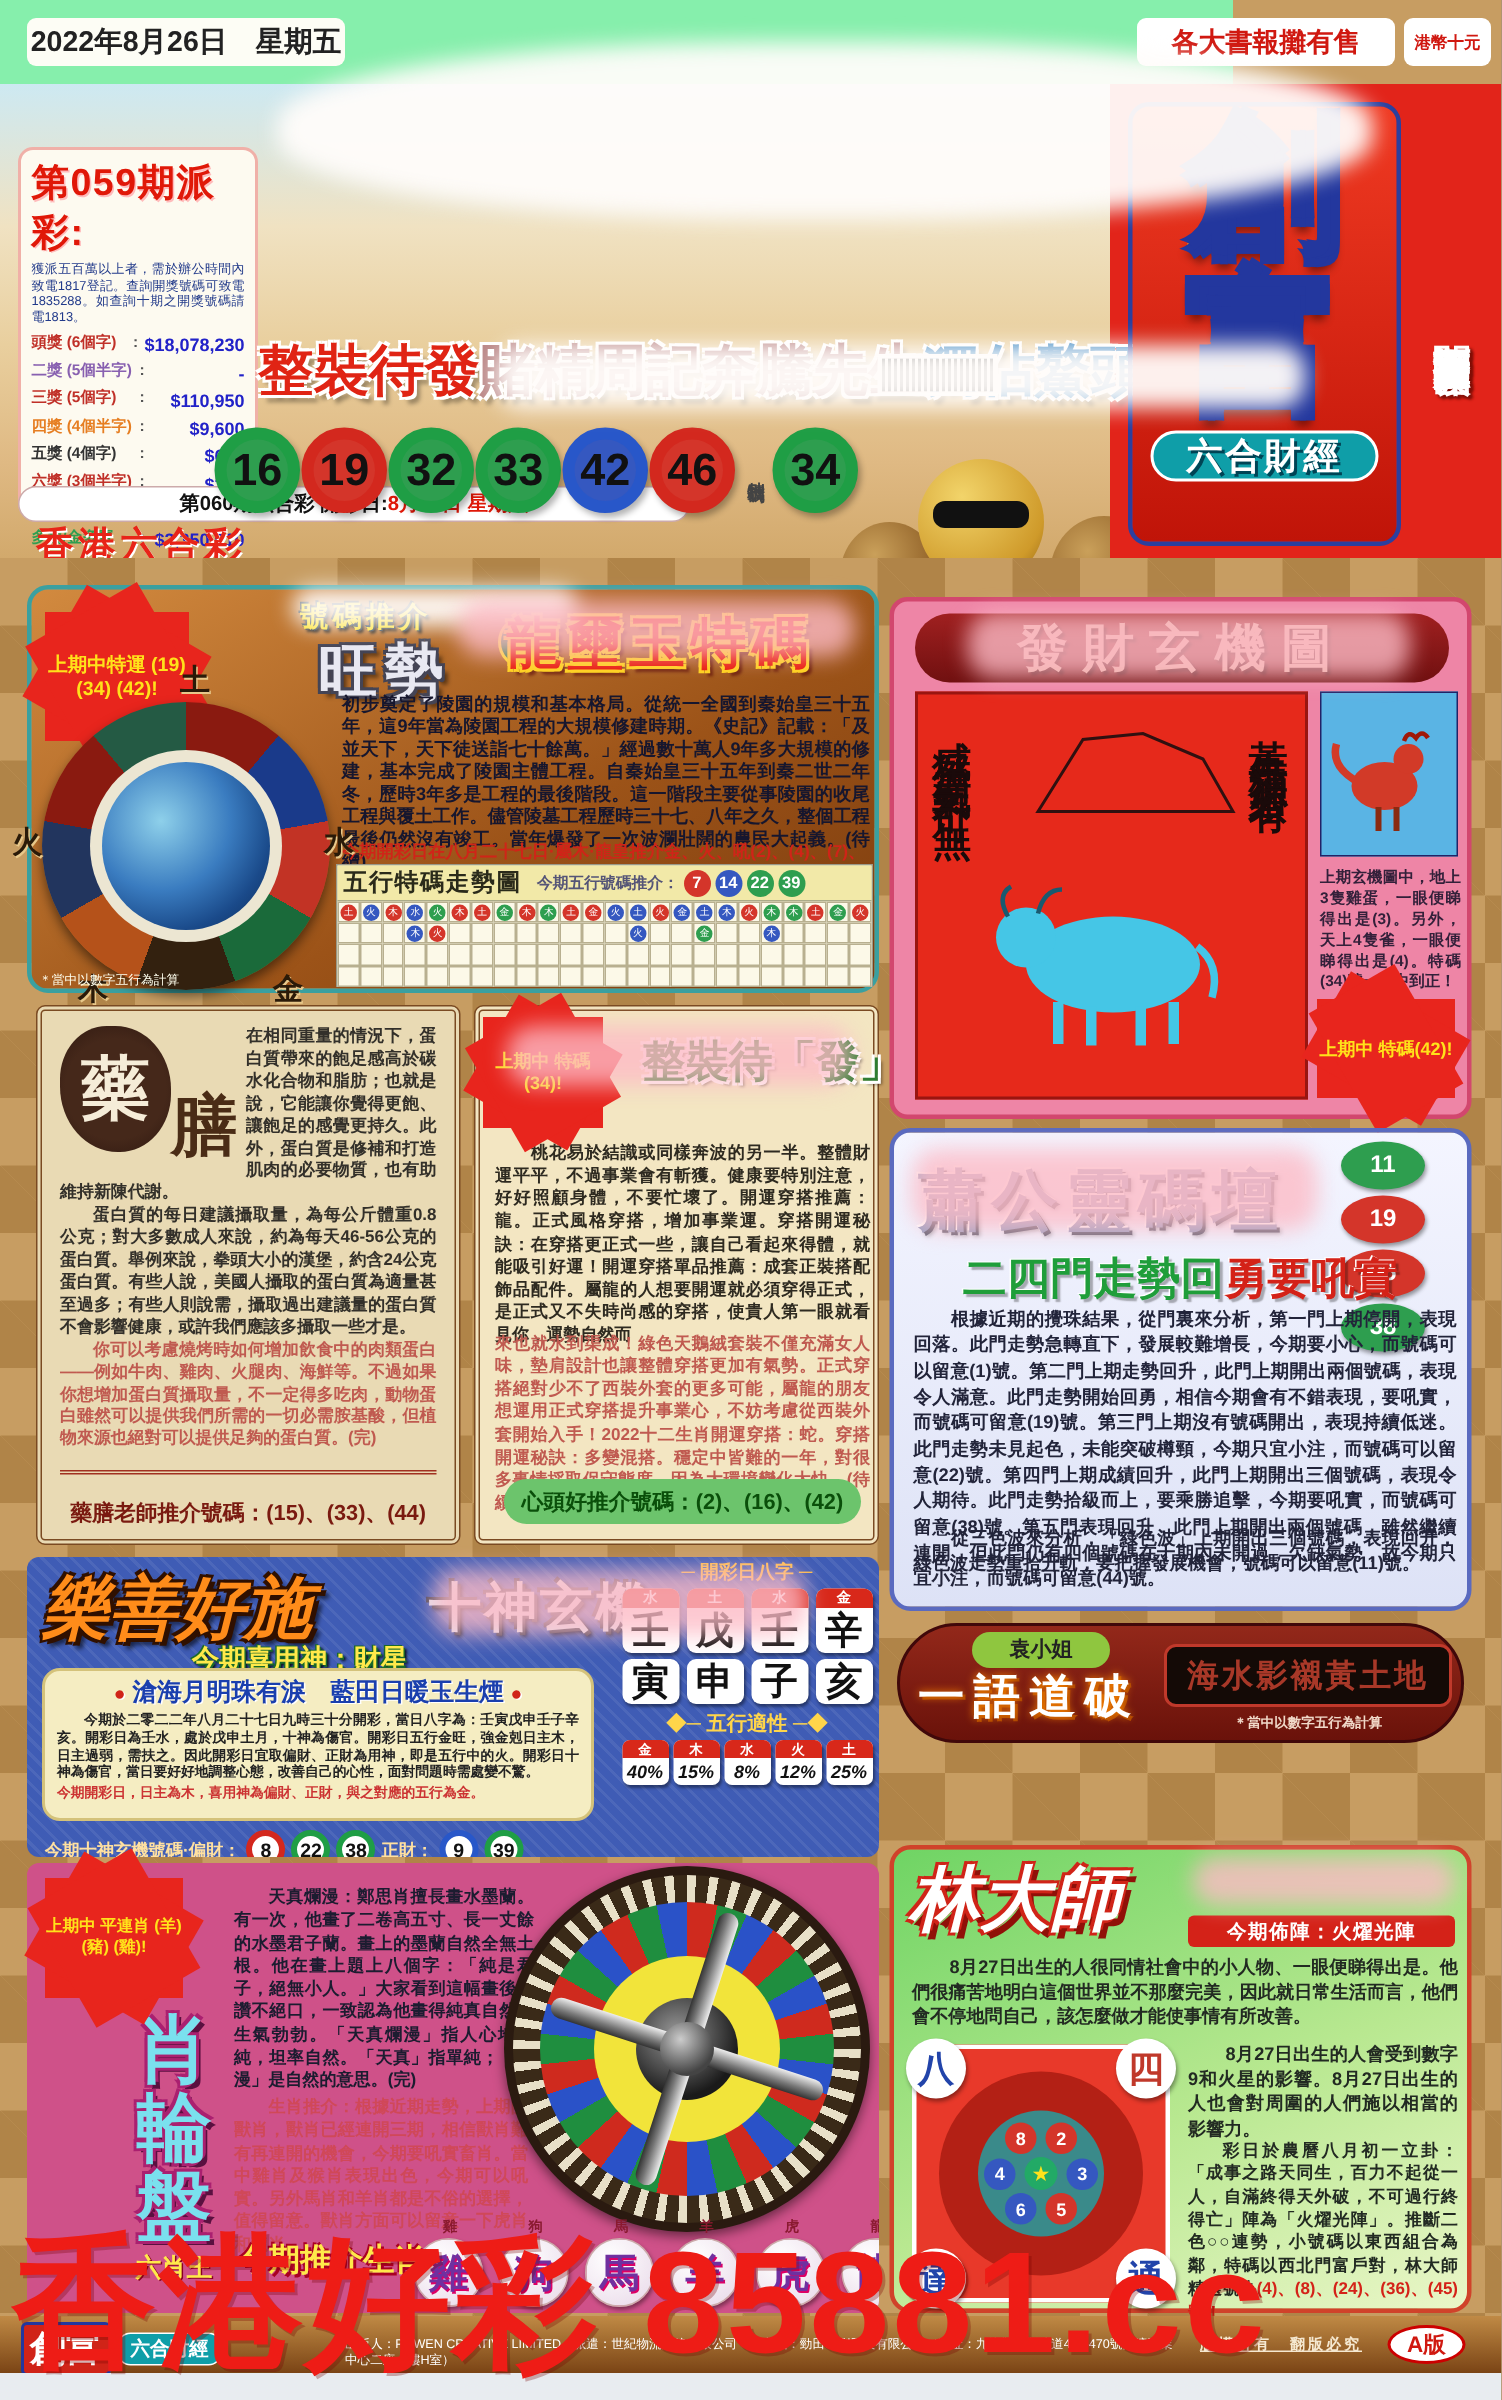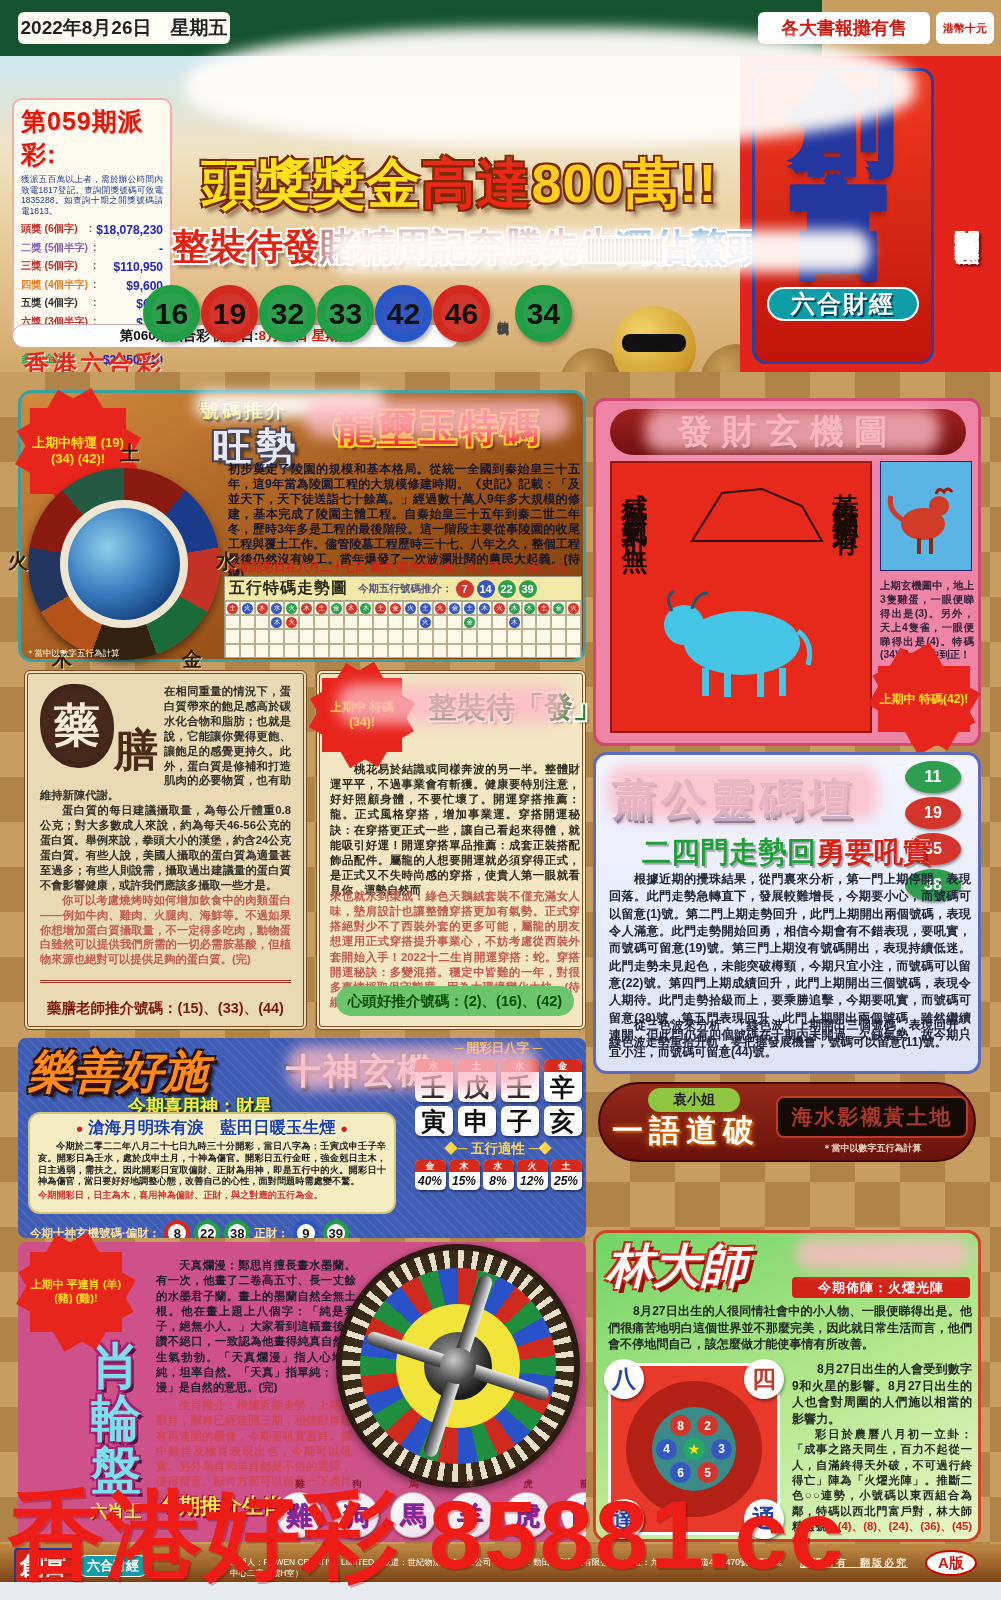"2022年8月26日 星期五" .topbar { background: #14532d -> #86efac }
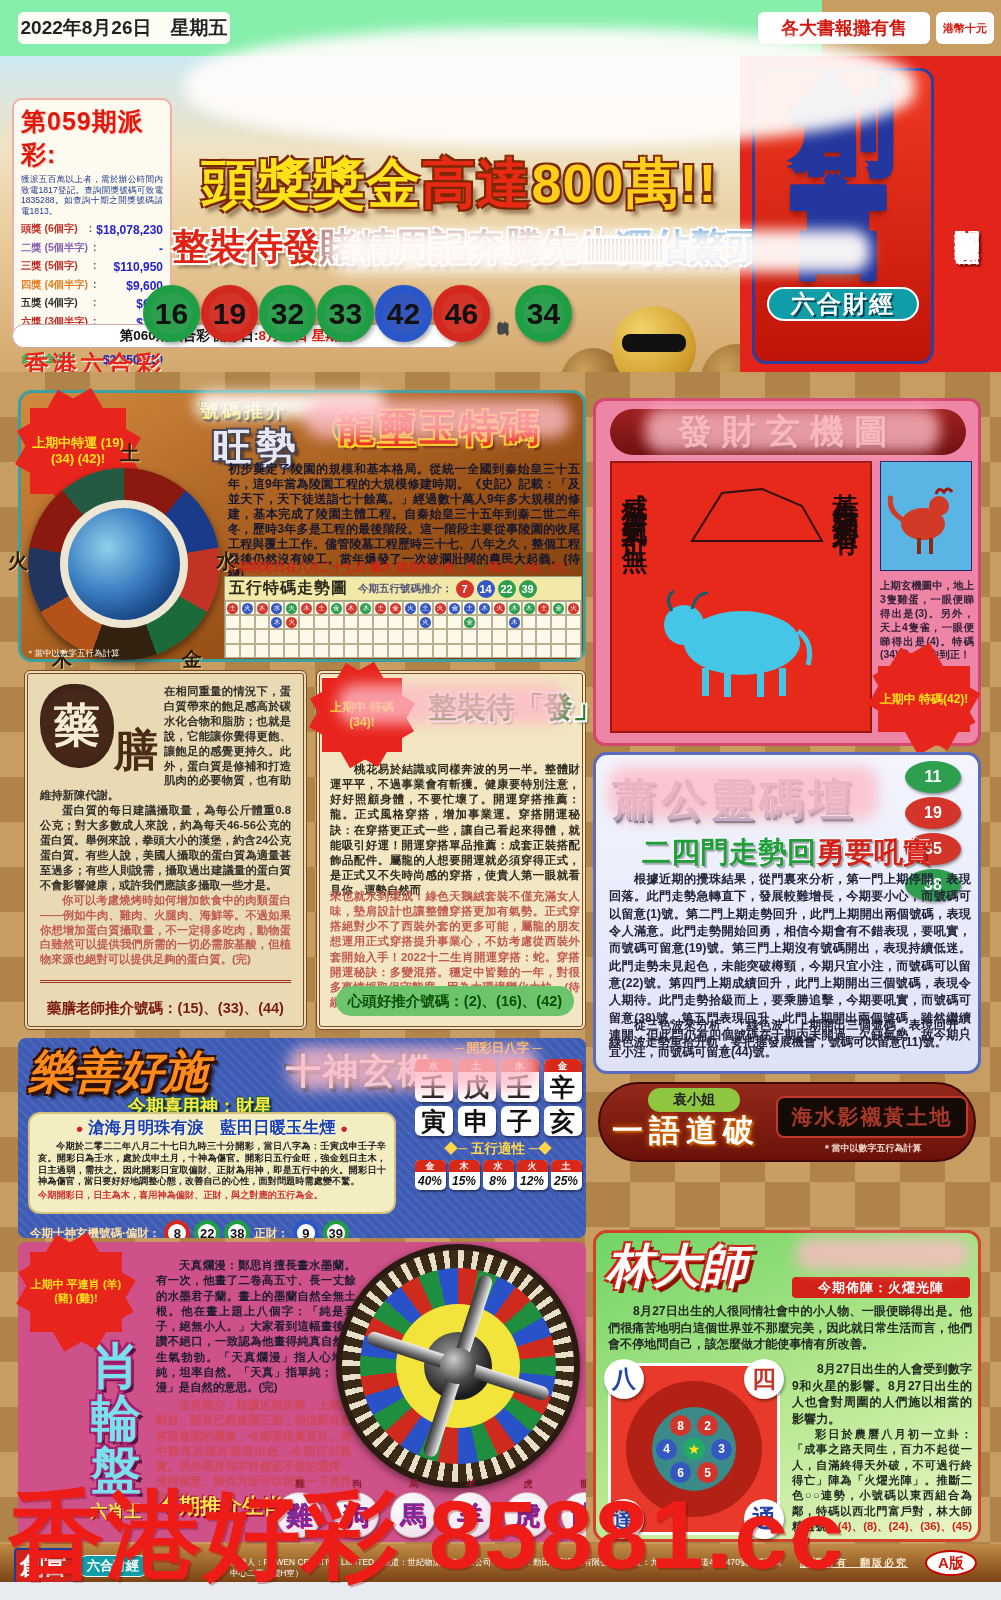"頭獎獎金高達800萬!!" div.headline { html: <div> <span>頭獎獎金</span><span>高達</span><span>800萬!!</span> </div> -> none }
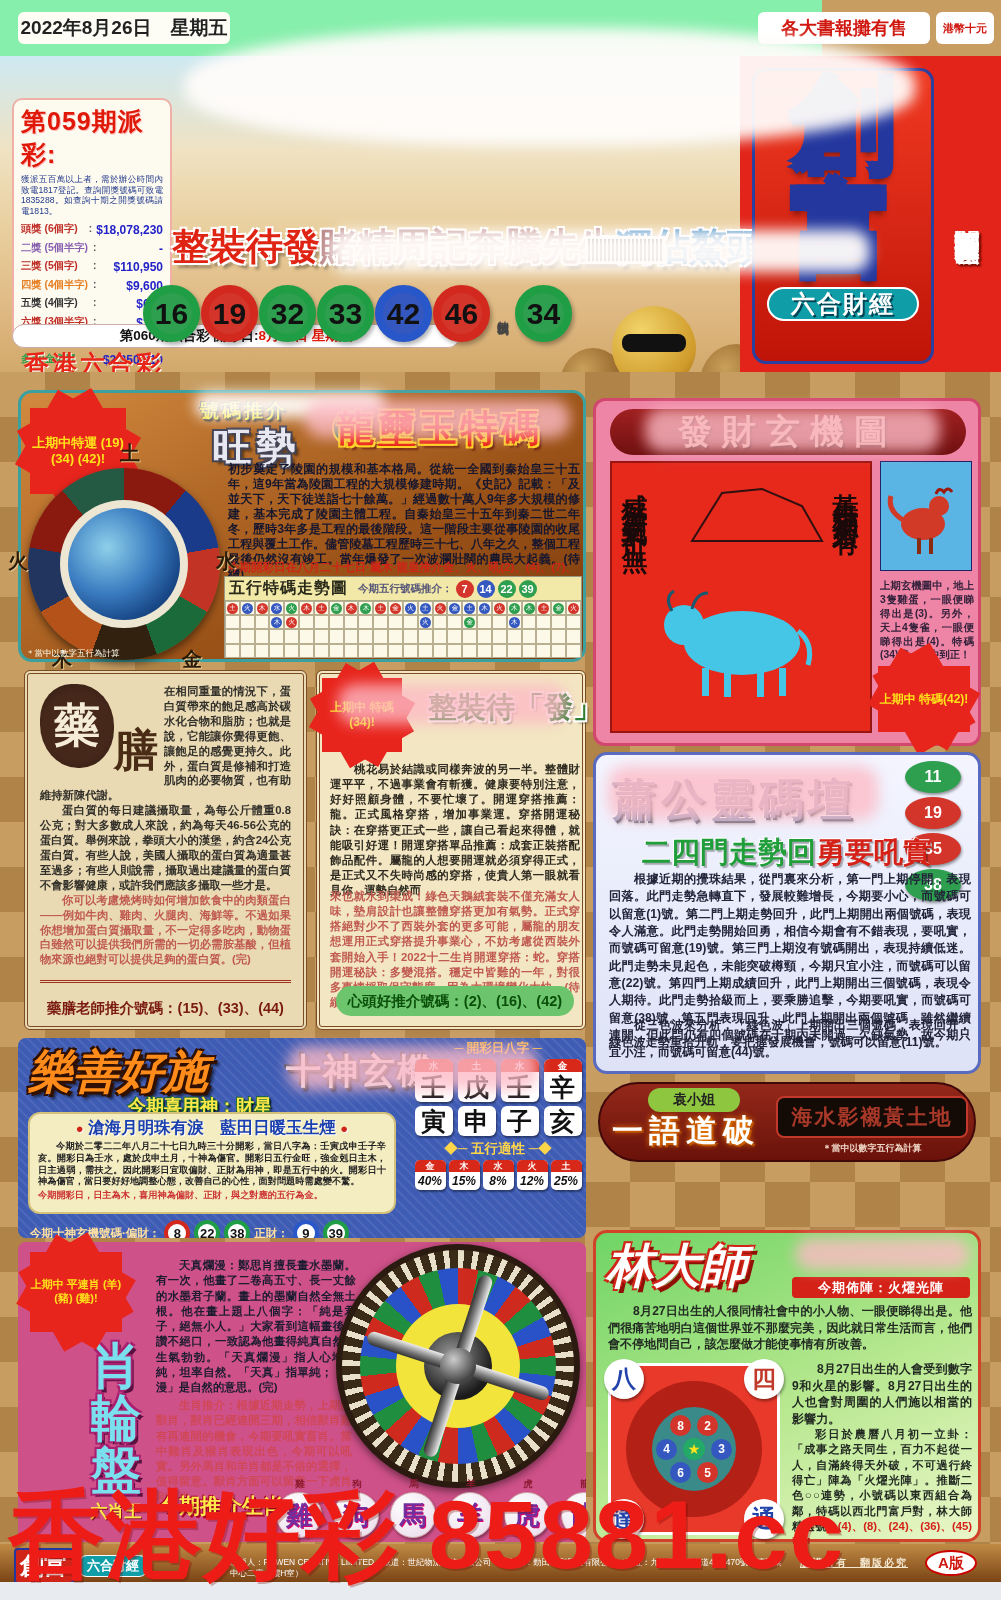"11" .fball { margin-left: 11px -> none }
